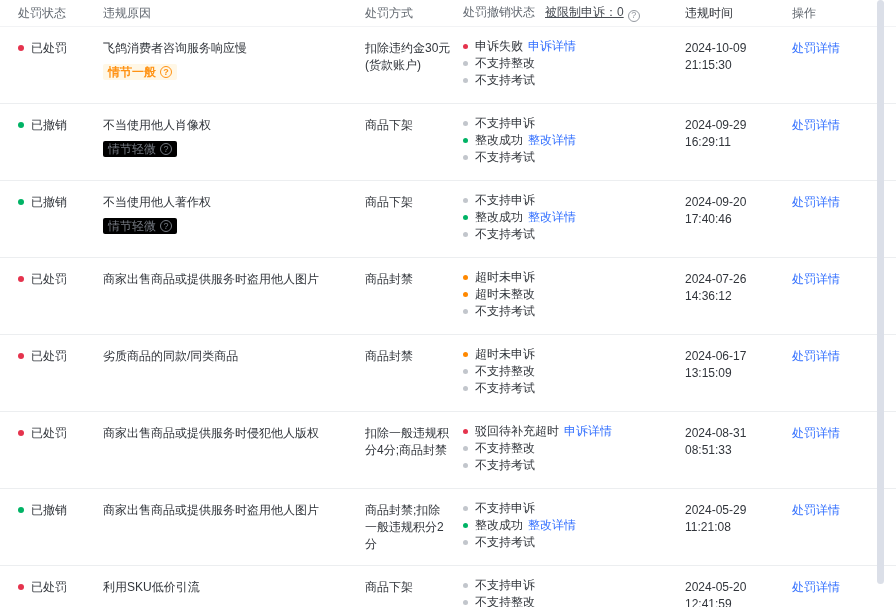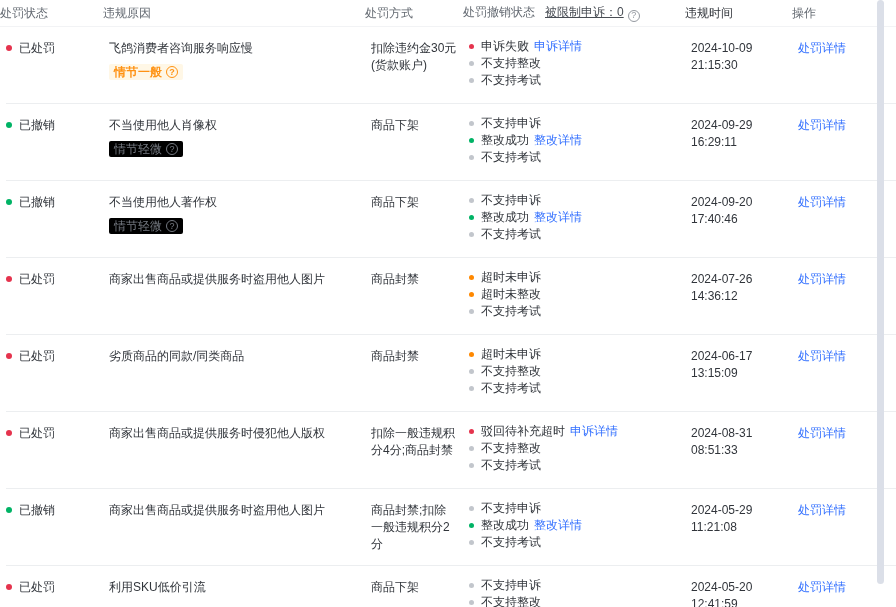"处罚状态" .col-status { padding-left: none -> 18px }
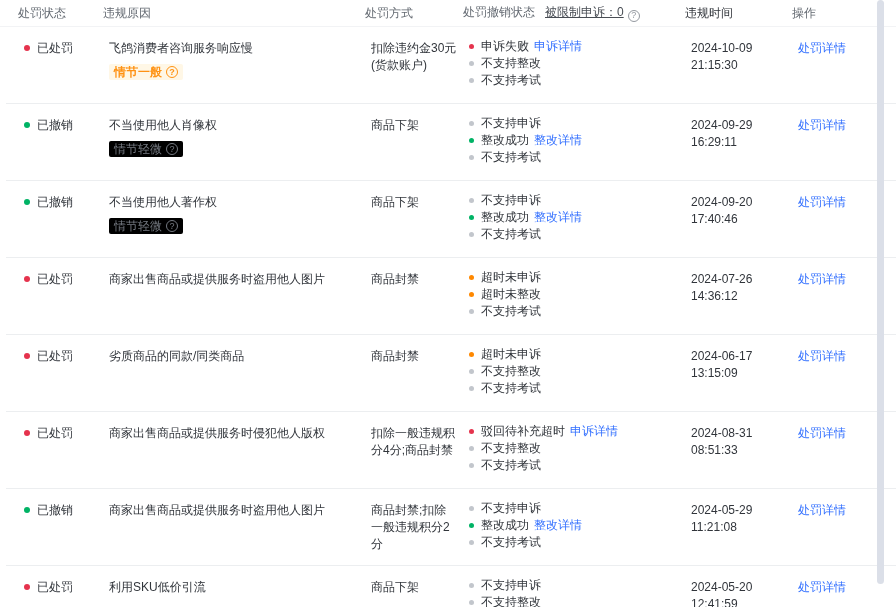"已处罚" .trow { margin-left: 6px -> none }
